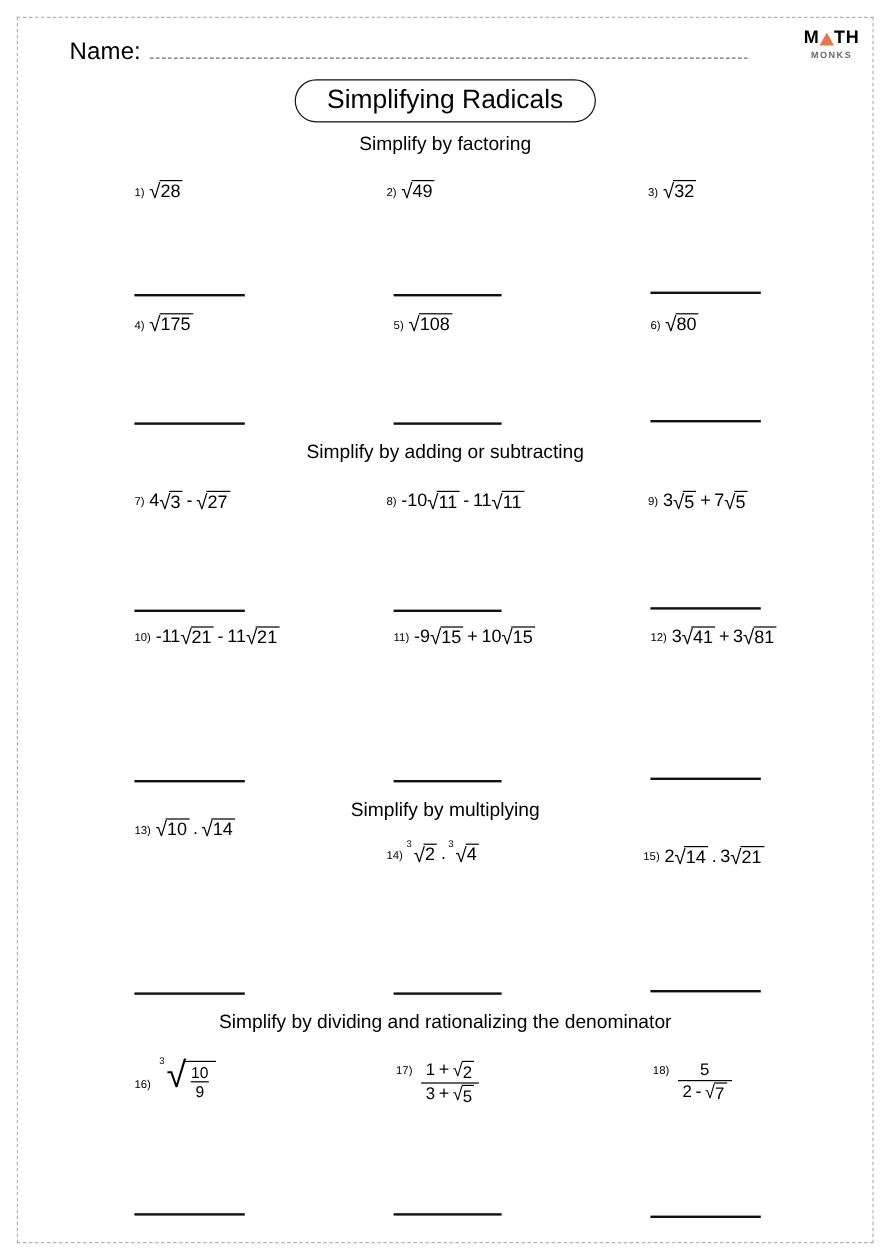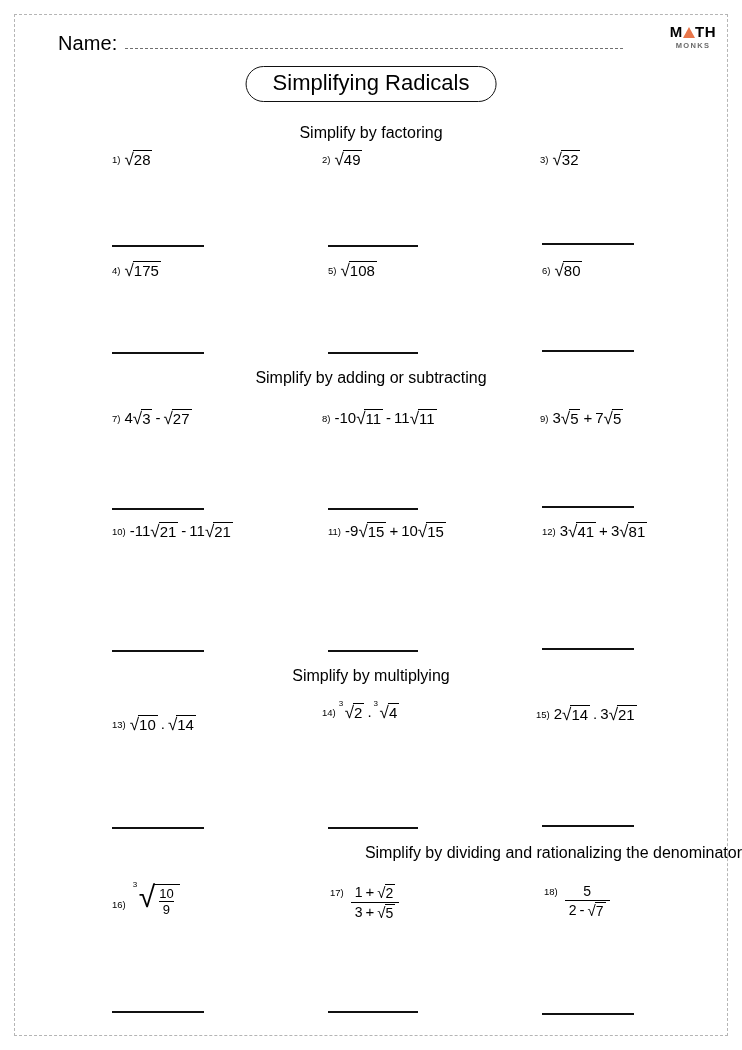"Simplify by factoring" div.section-heading { top: 124px -> 112px }
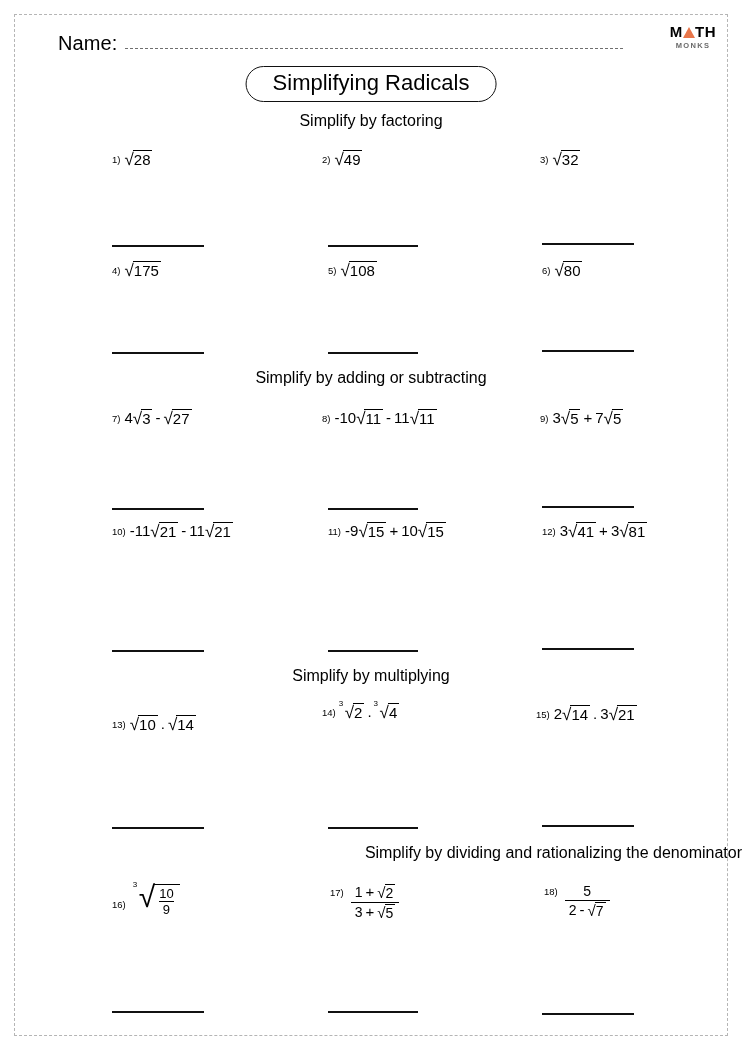"13)" div.problem { top: 715px -> 682px }
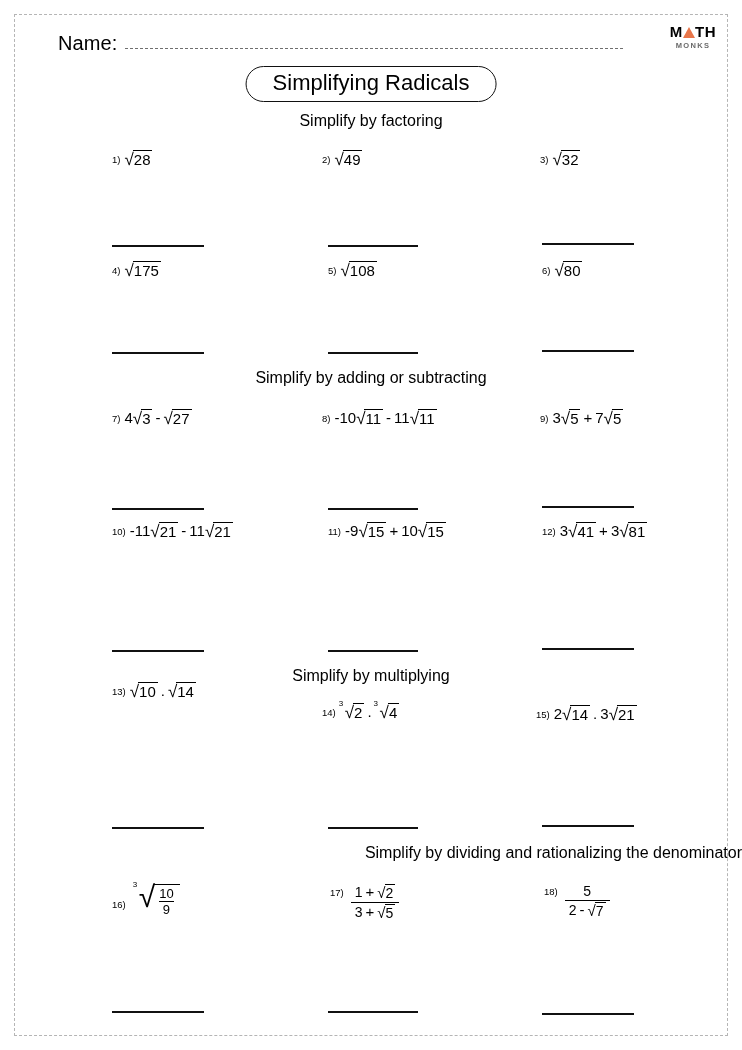"Simplify by dividing and rationalizing" div.section-heading { text-align: right -> none }
